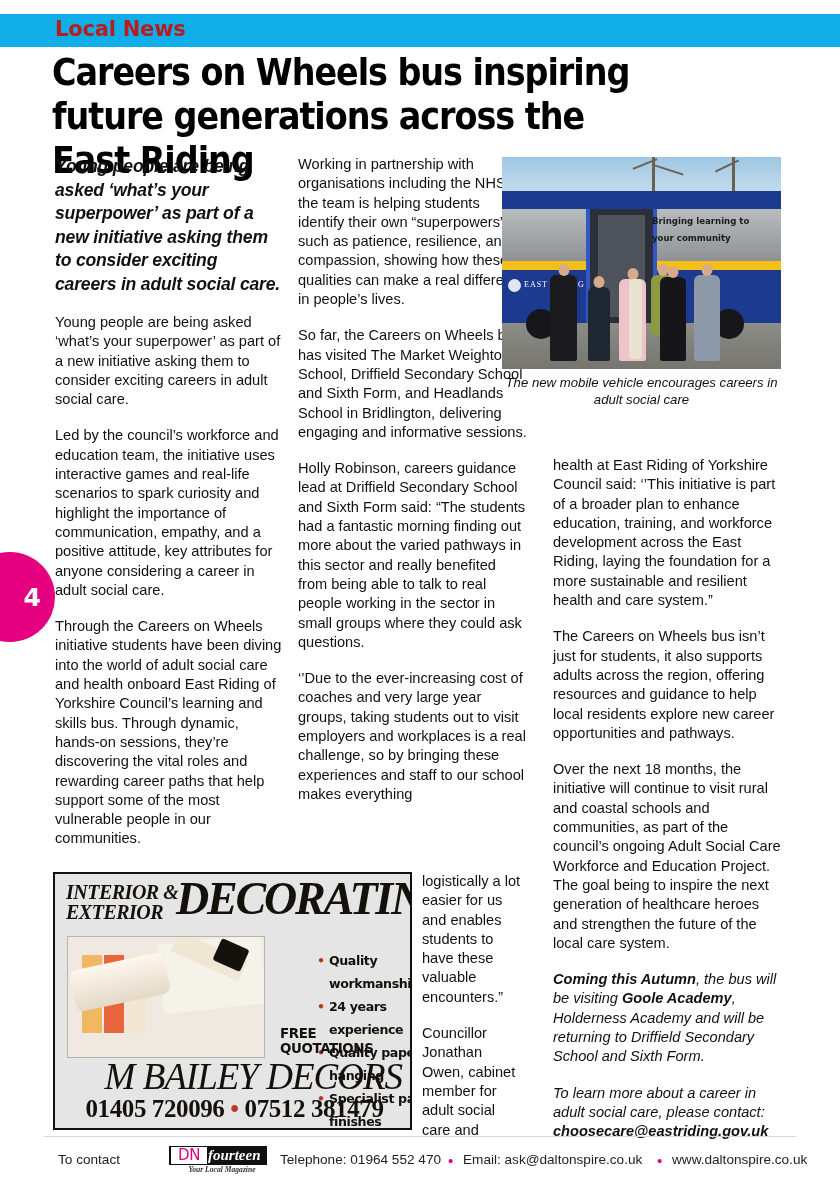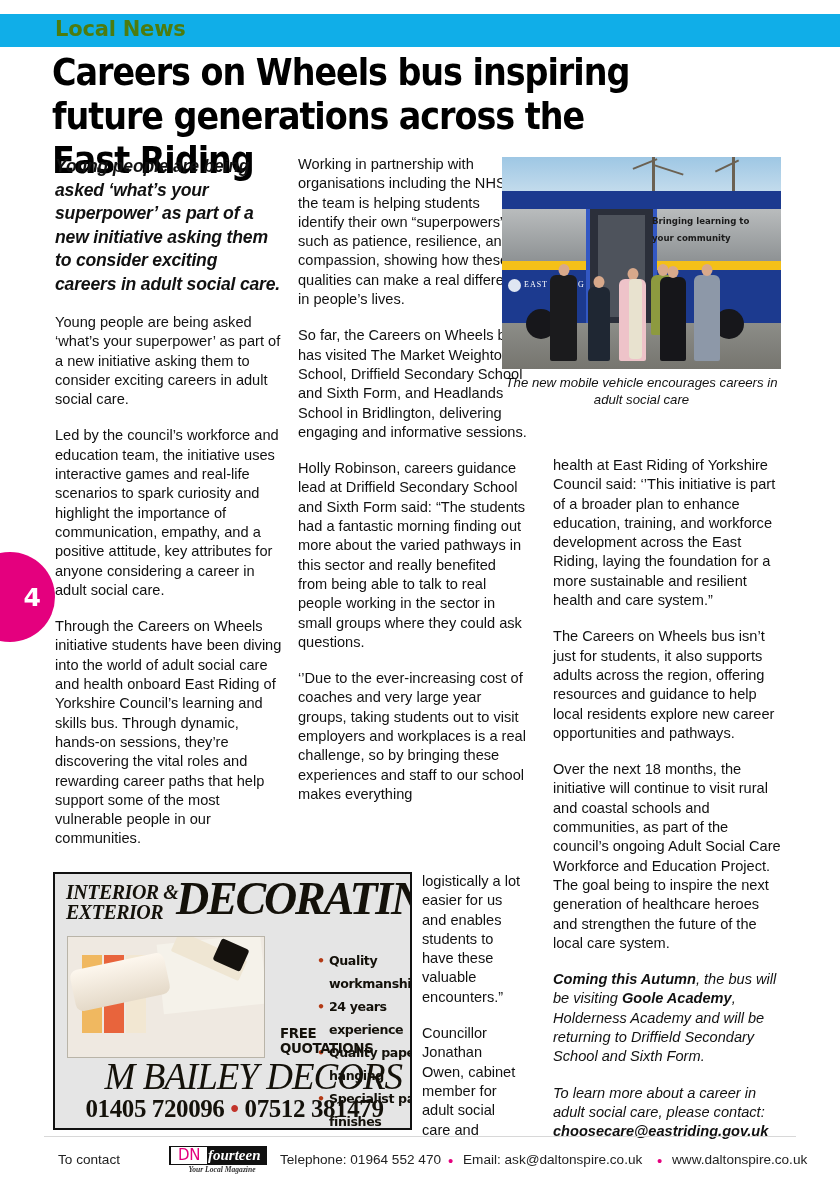"Local News" .banner-label { color: #4d7c0f -> #b91c1c }
